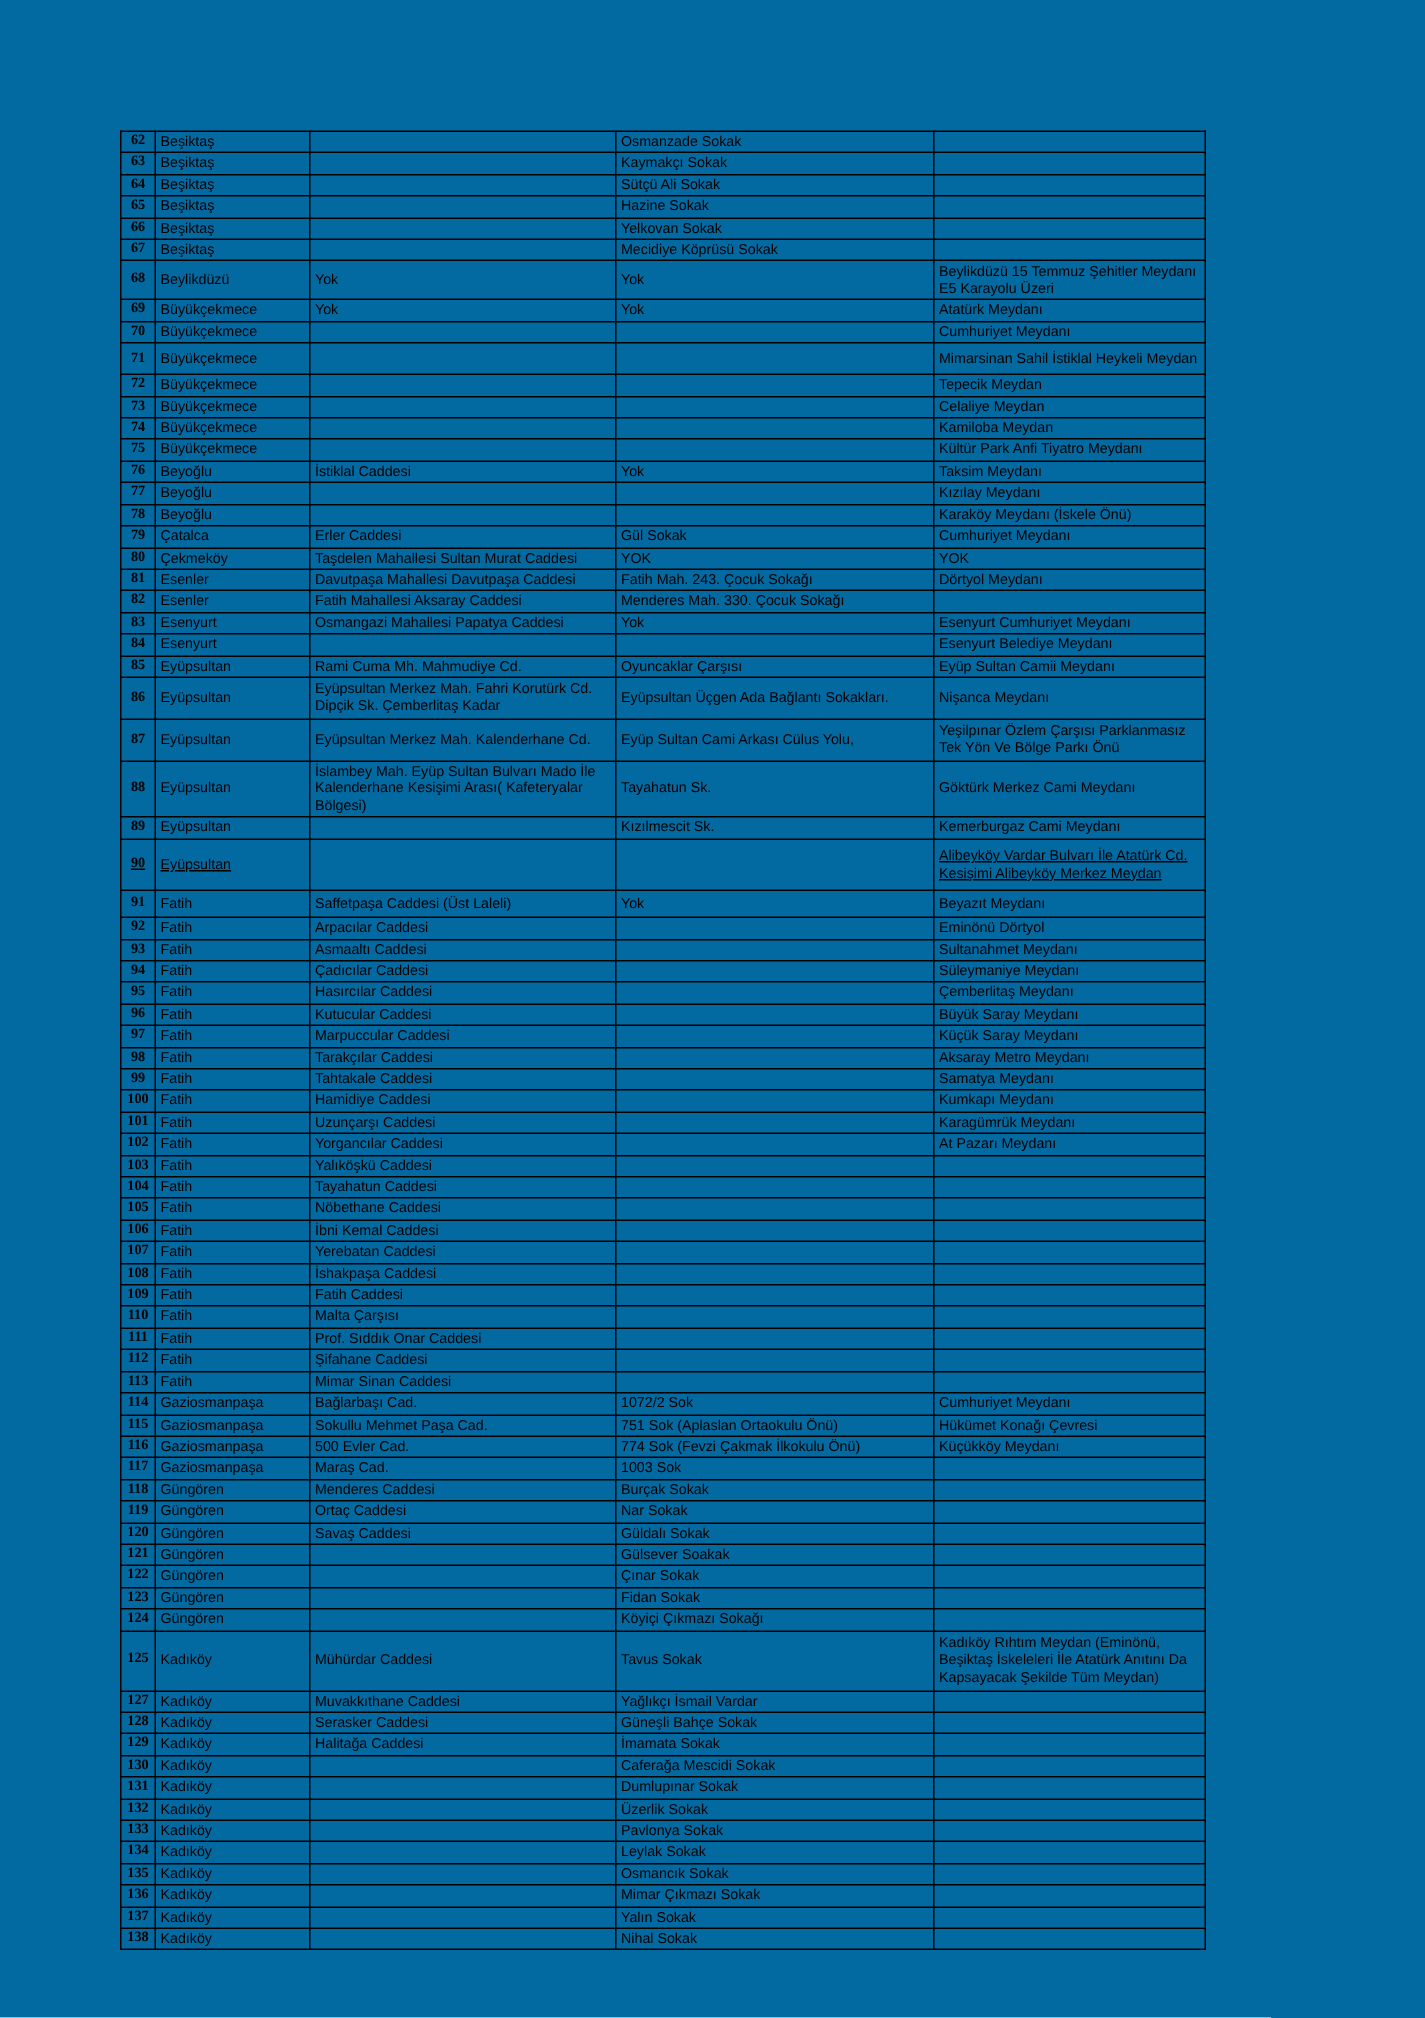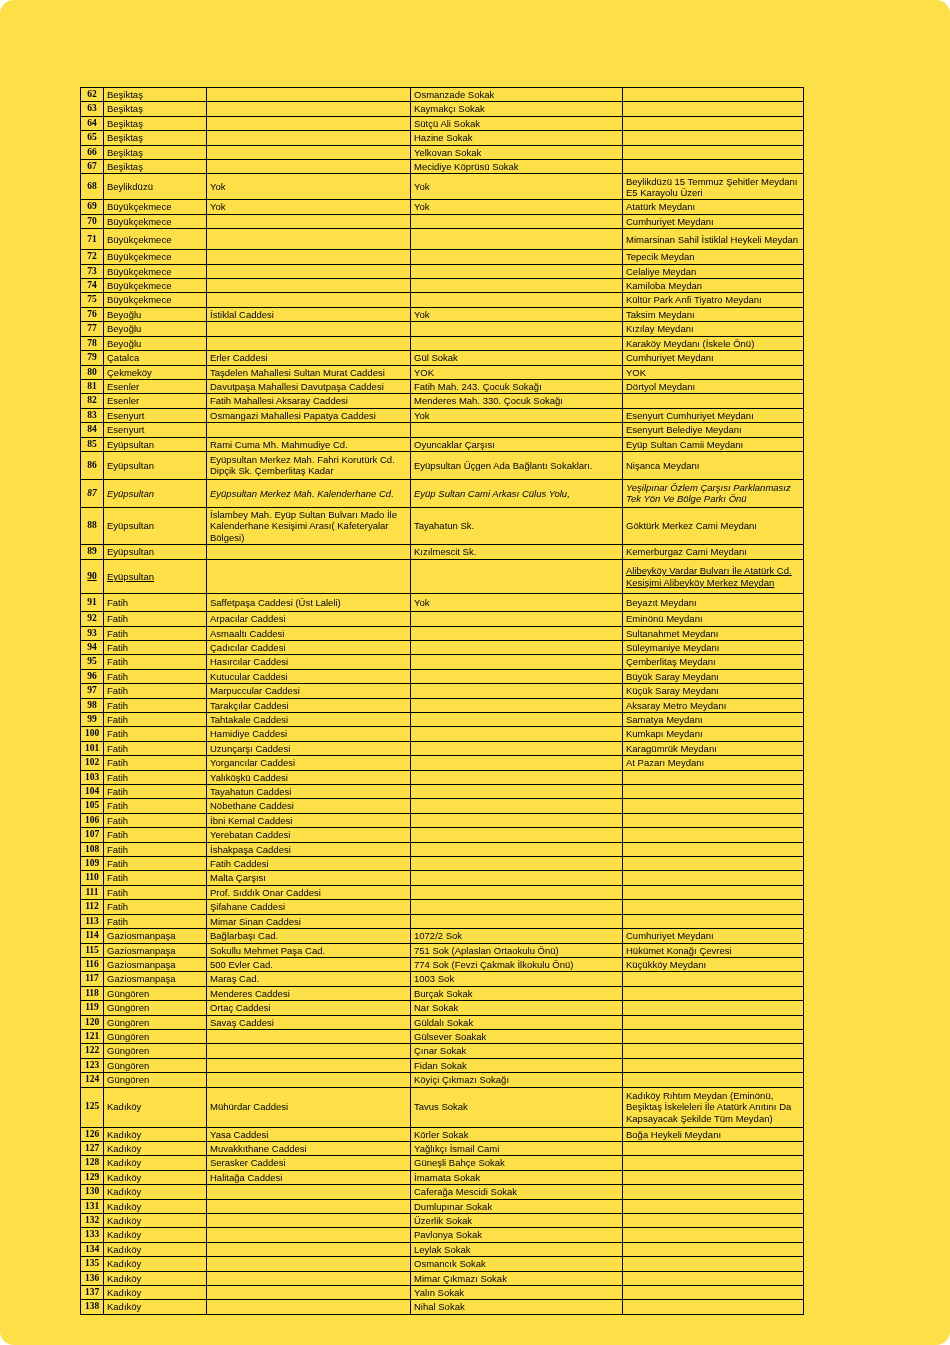"62" .page { background: #fde047 -> #0369a1; border-radius: 14px -> none }
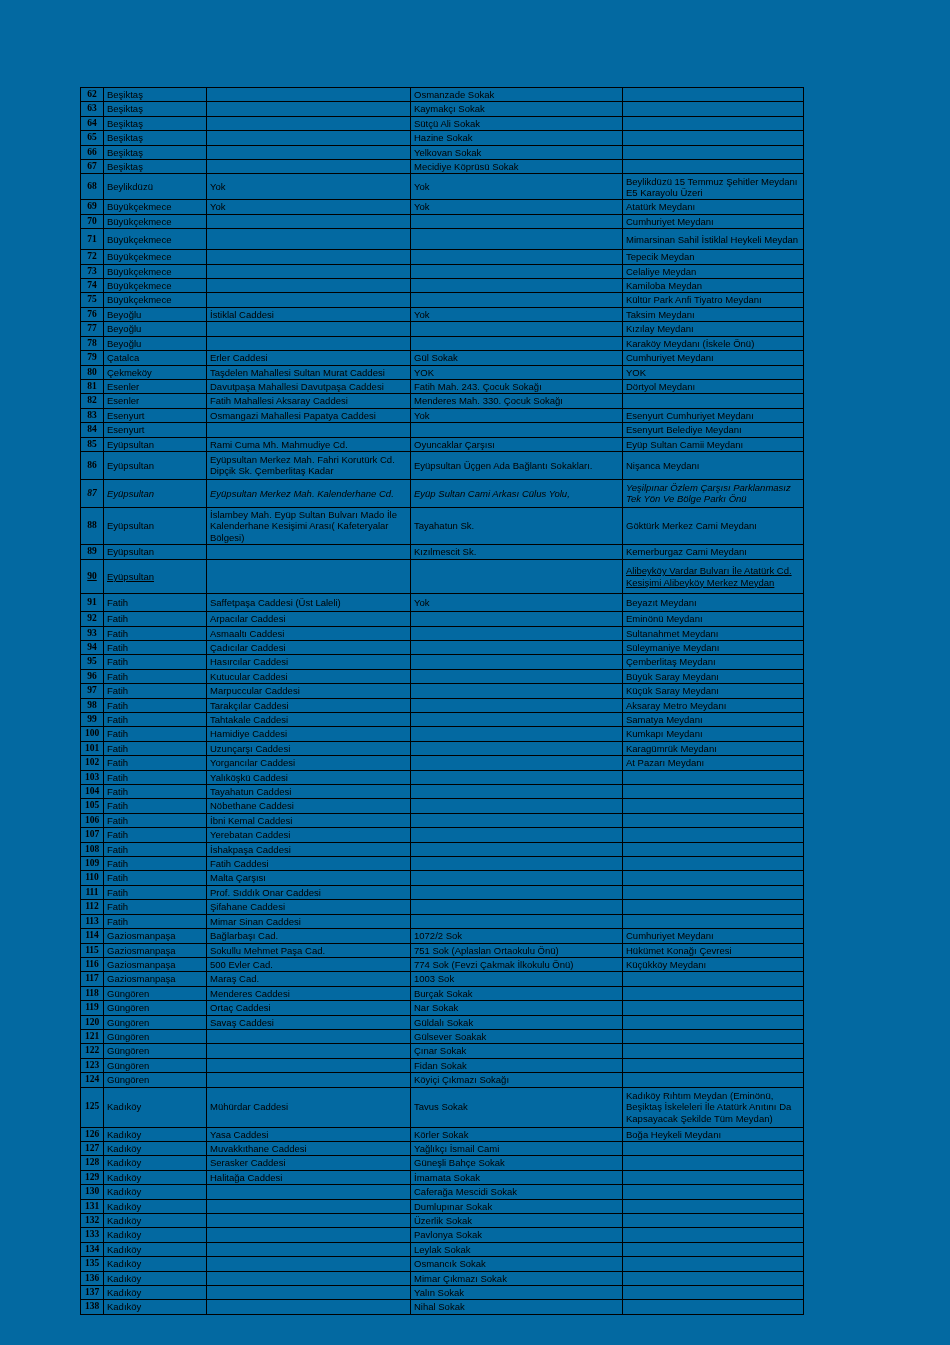"87" tr:nth-child(26) { font-style: italic -> none }
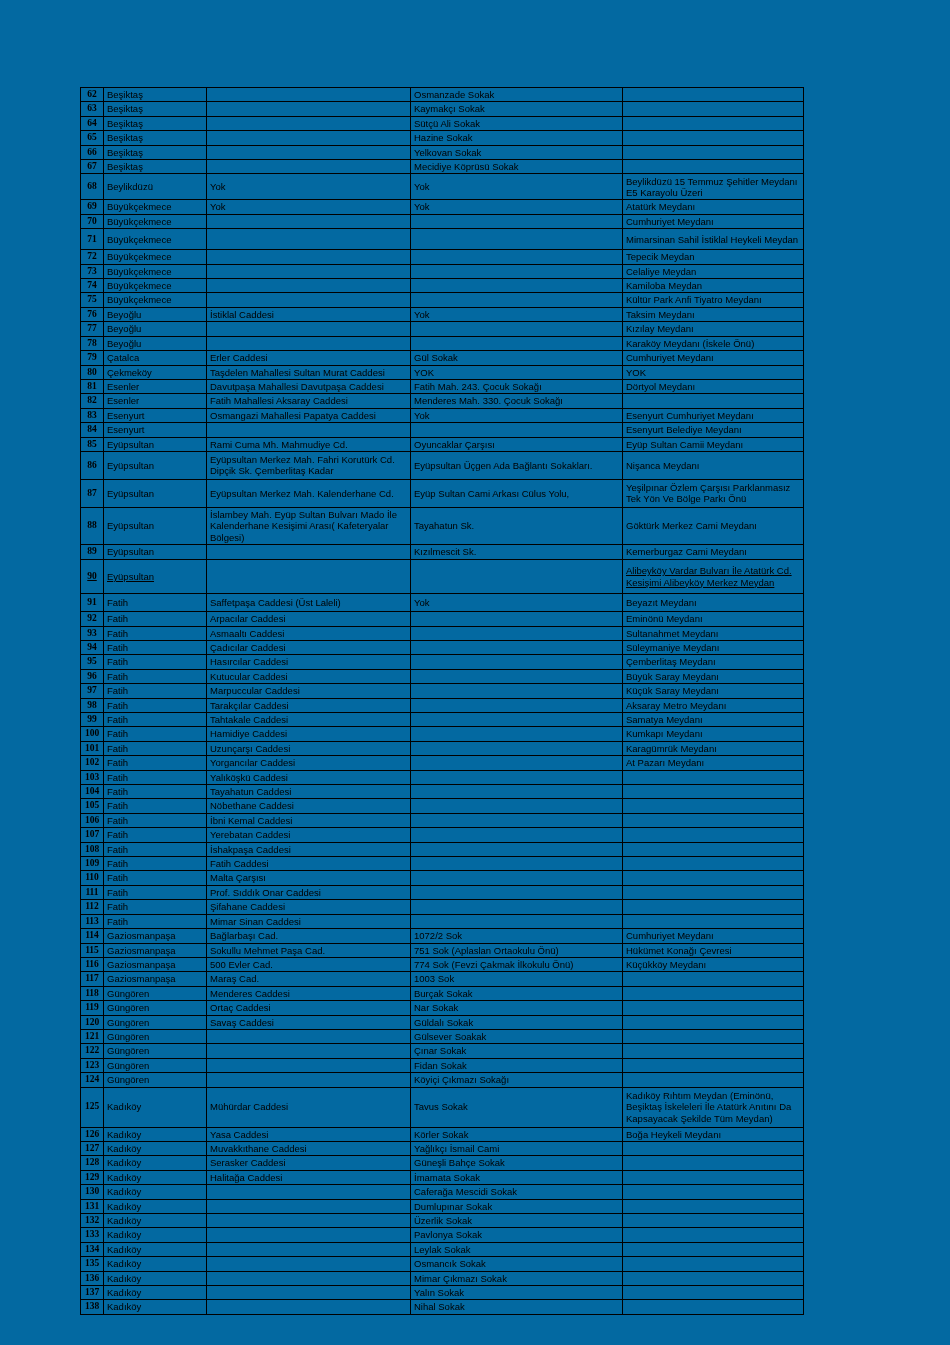"Eminönü Meydanı" td { text: Meydanı -> Dörtyol }
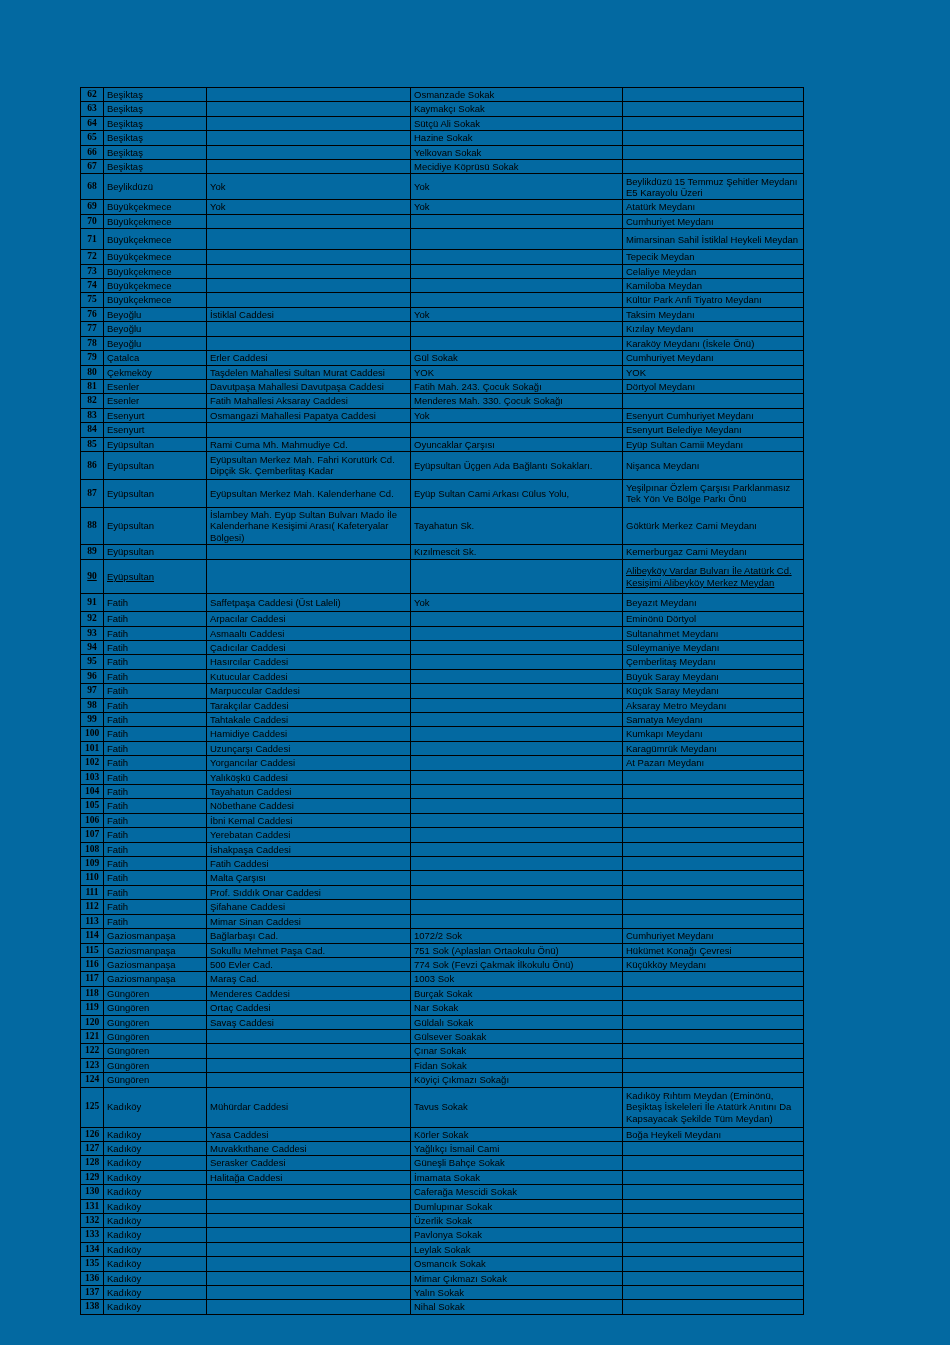"126" tr { html: <tr> <td>126</td> <td>Kadıköy</td> <td>Yasa Caddesi</td> <td>Körler Sokak</td> <td>Boğa Heykeli Meydanı</td> </tr> -> none }
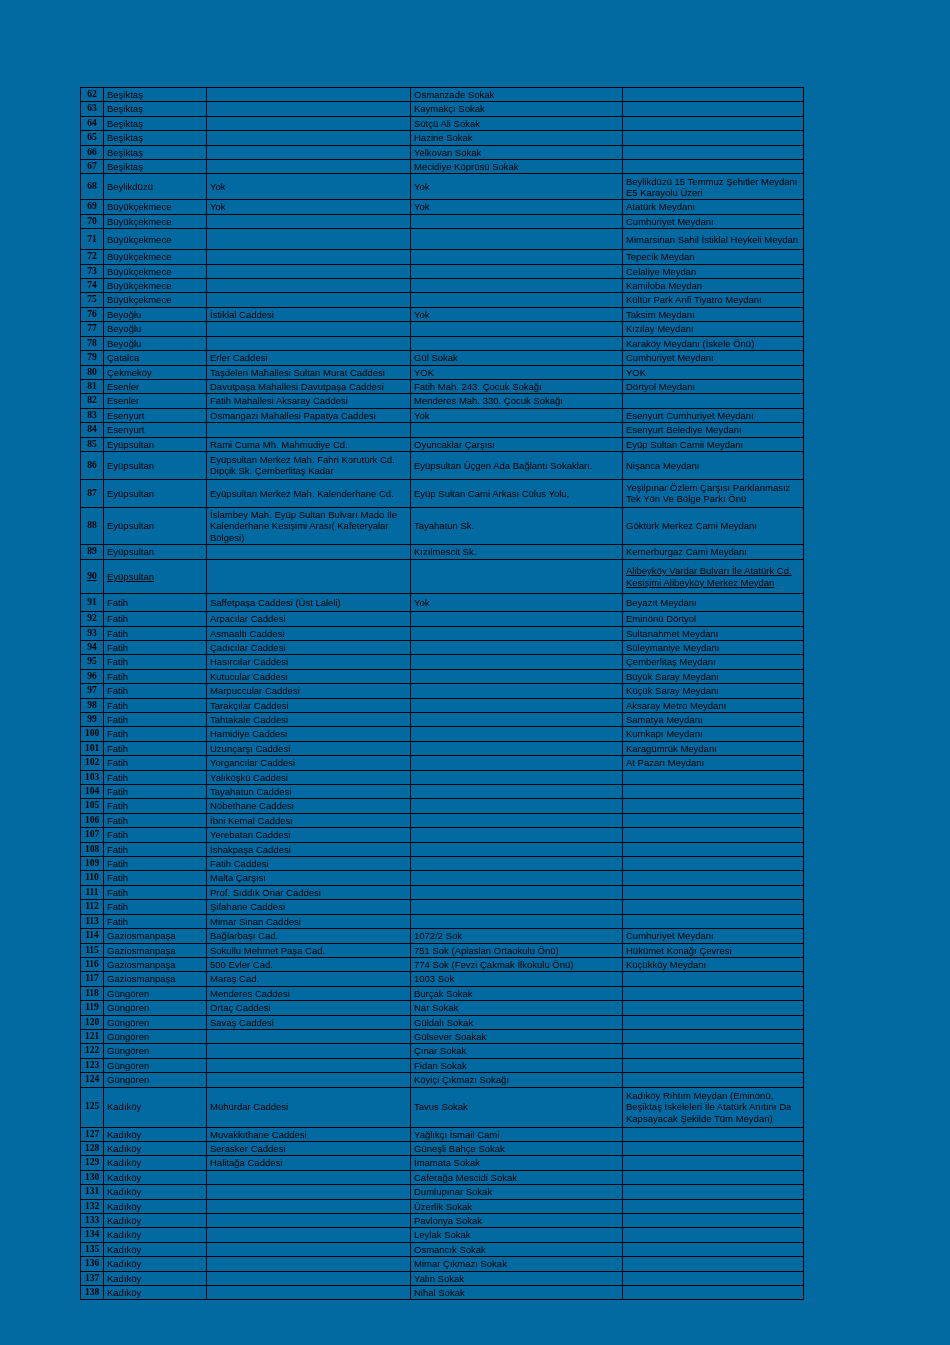"Yağlıkçı İsmail Cami" td { text: Cami -> Vardar }
